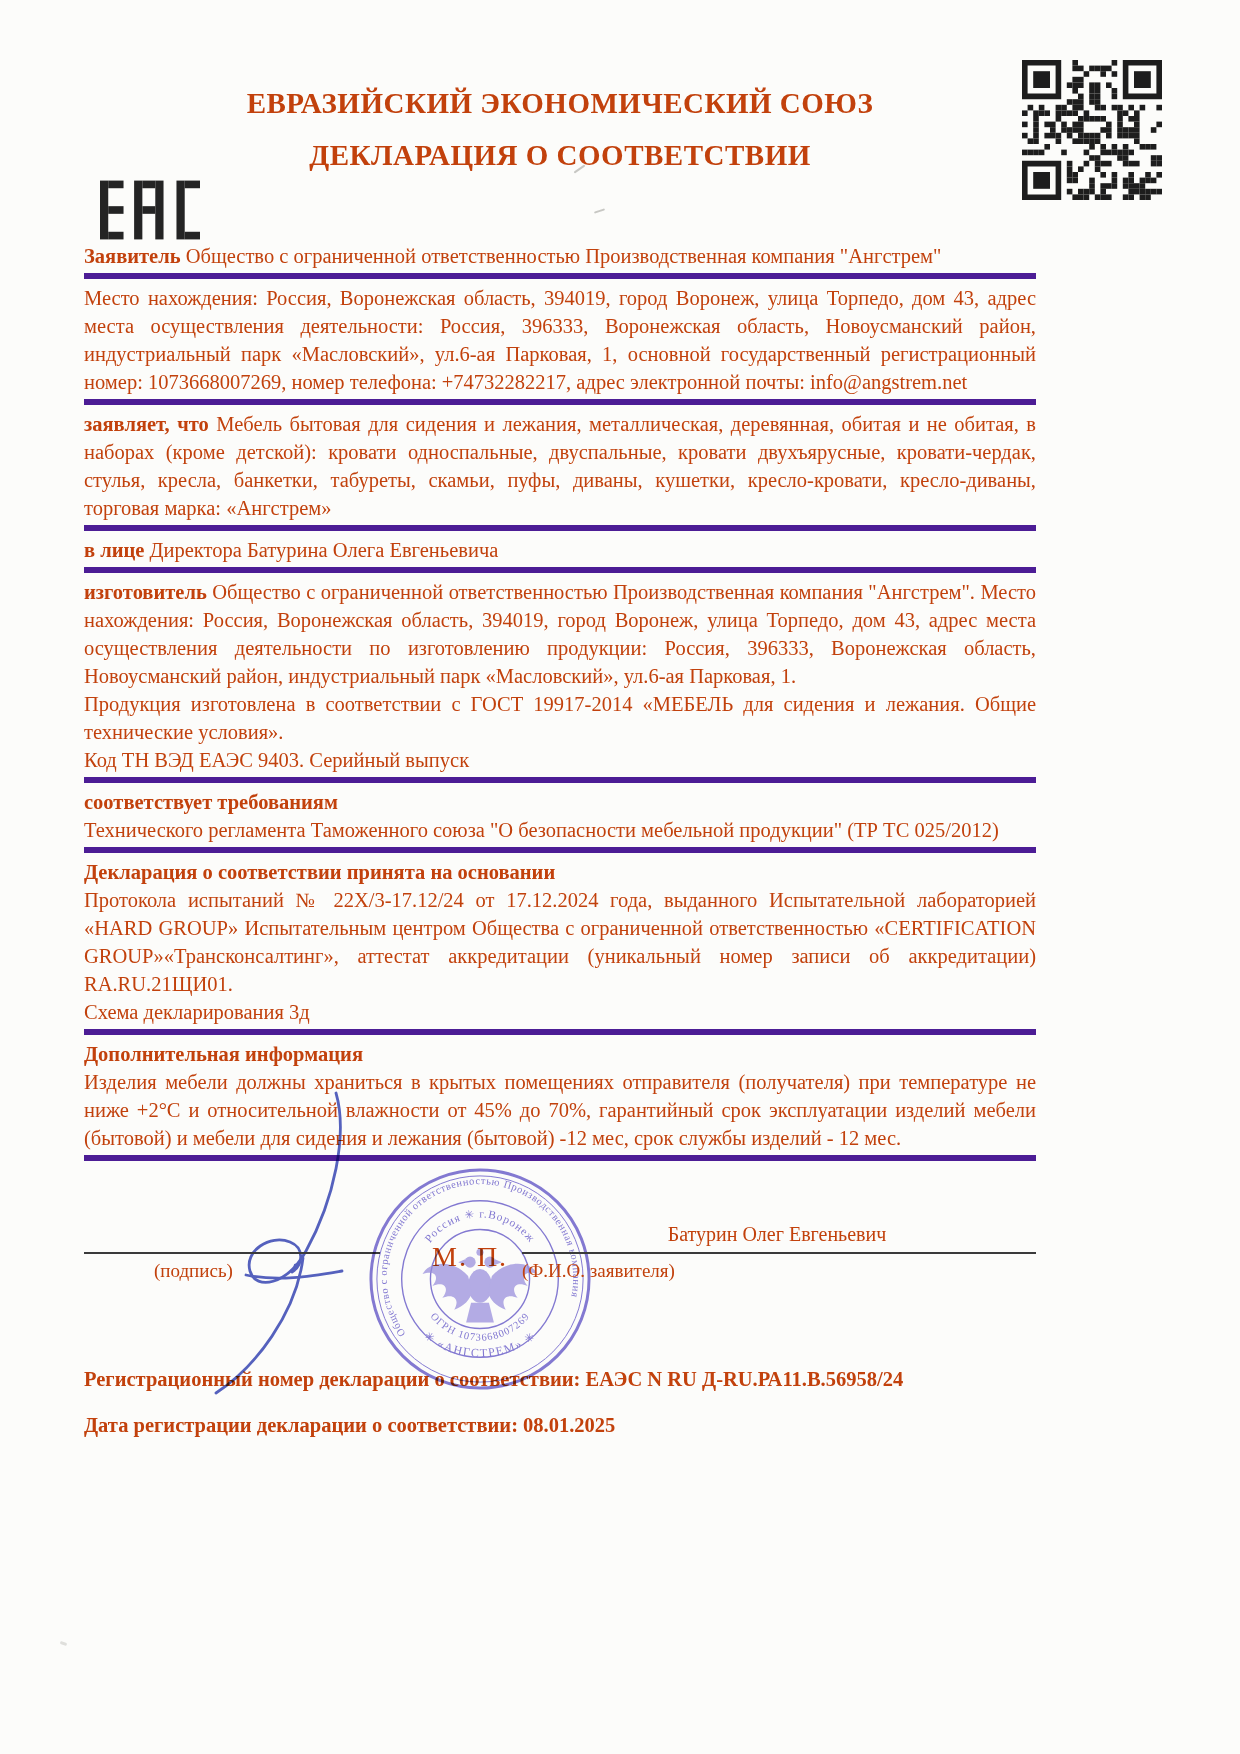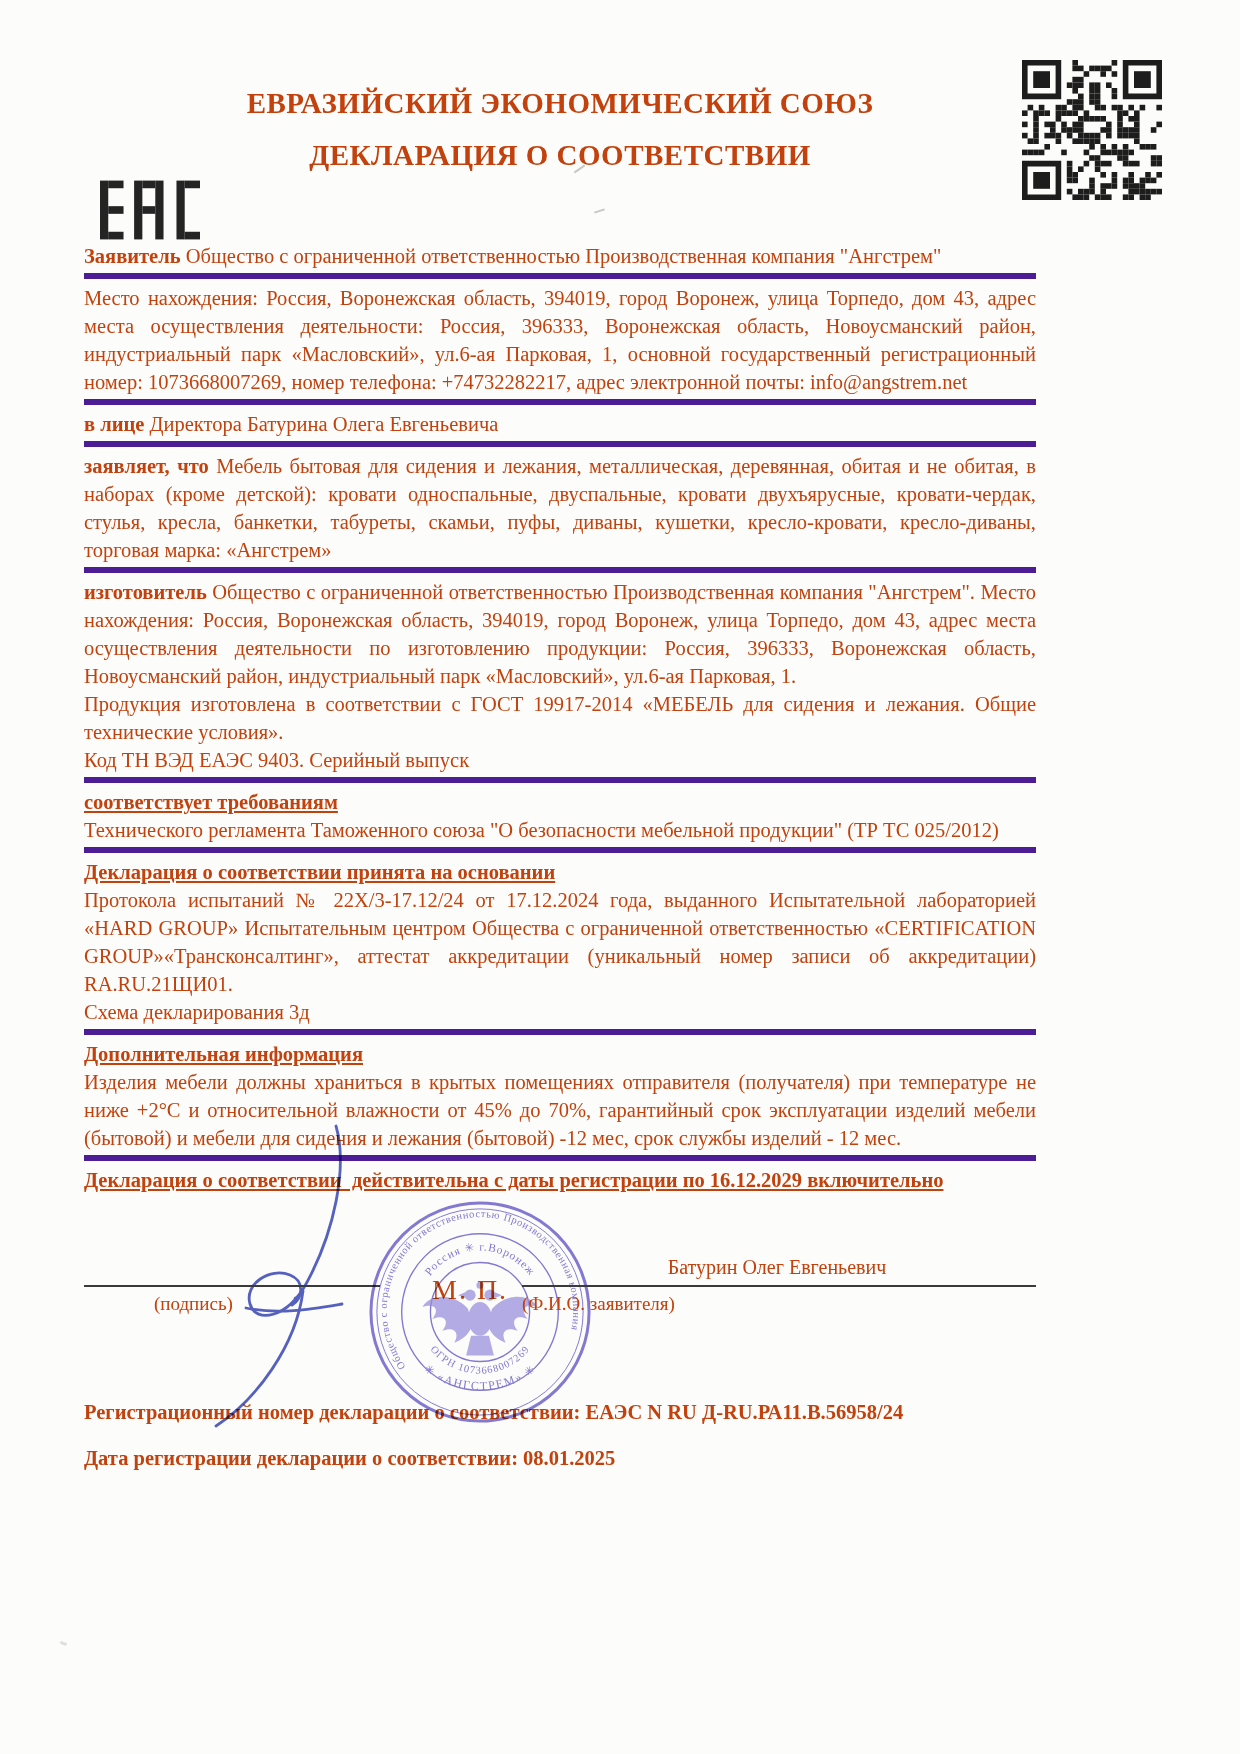"в лице Директора Батурина Олега" div.sect { order: before "заявляет, что Мебель бытовая для" -> after "заявляет, что Мебель бытовая для" }
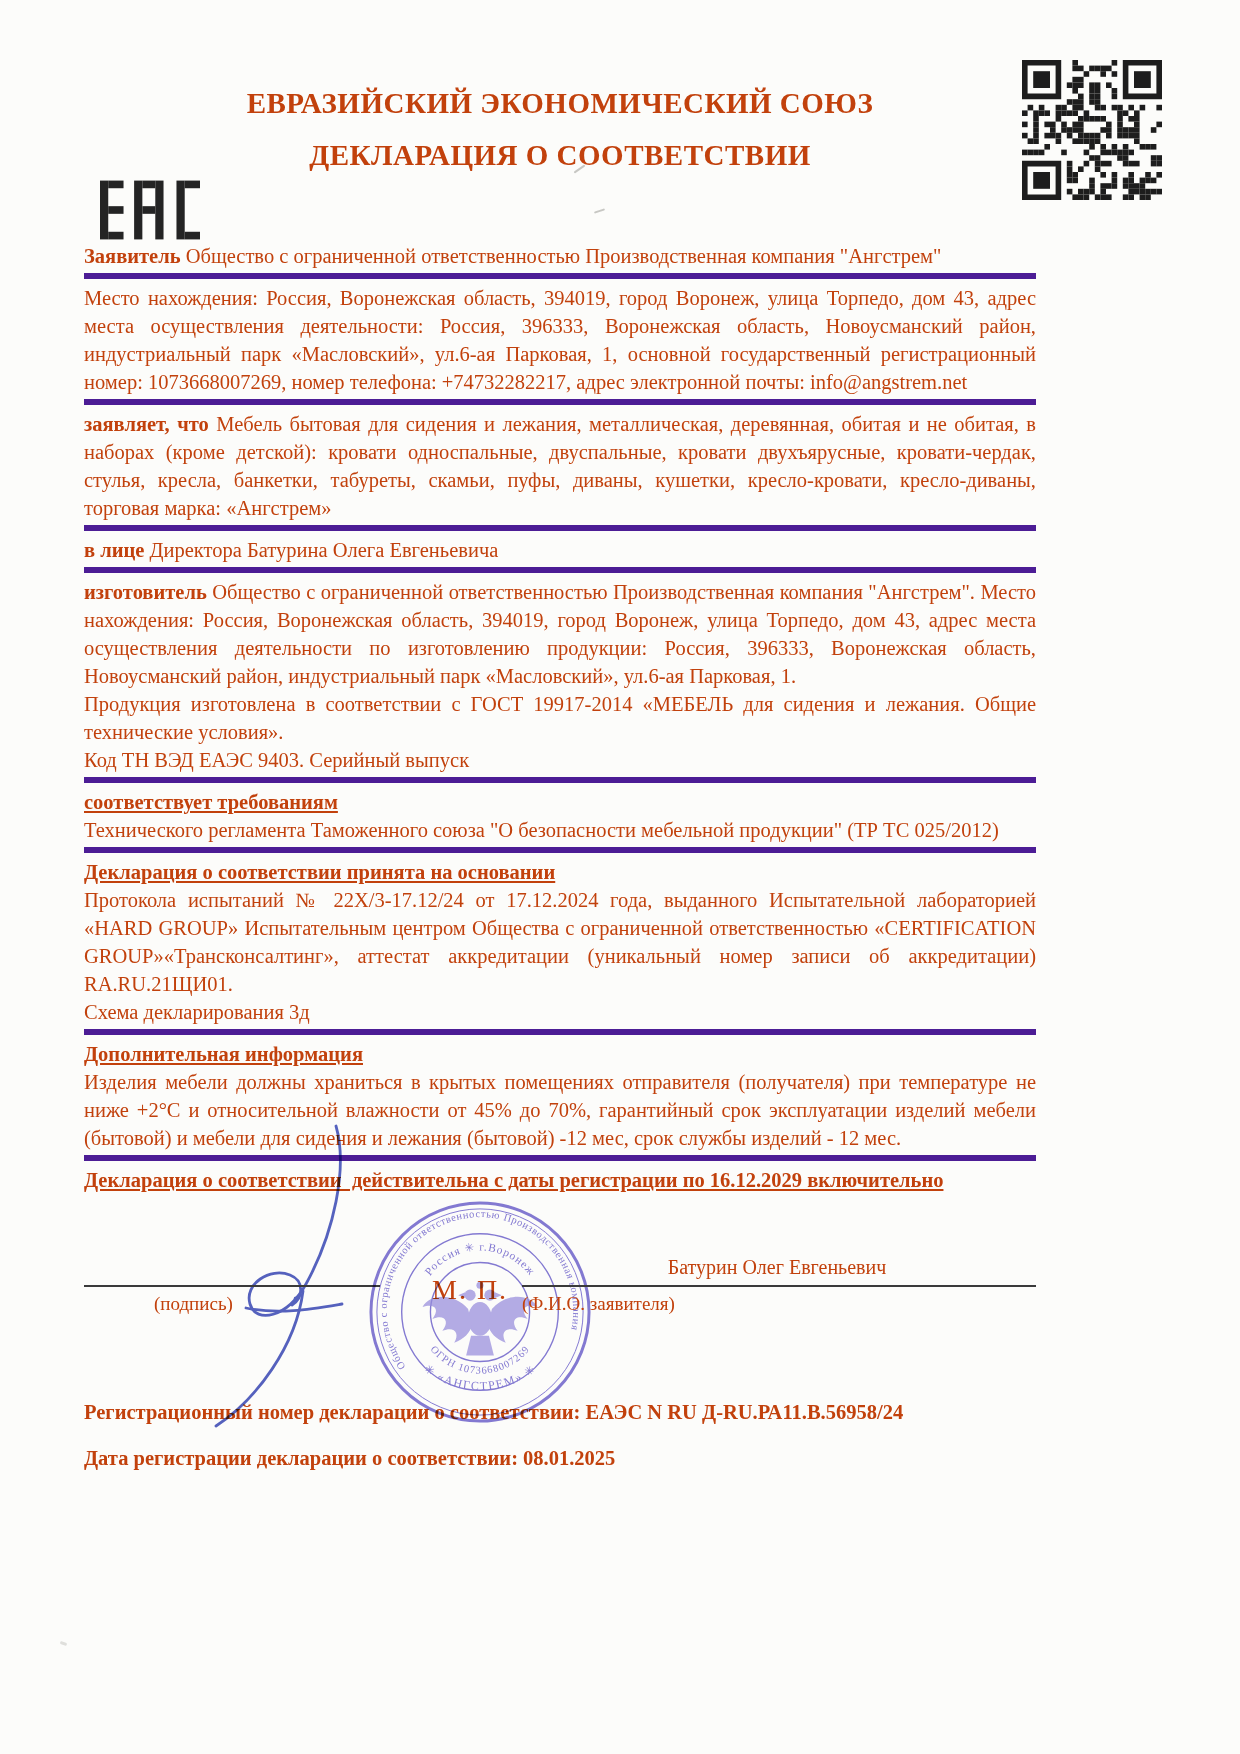"соответствует требованиям" .hd { text-decoration: underline -> none }
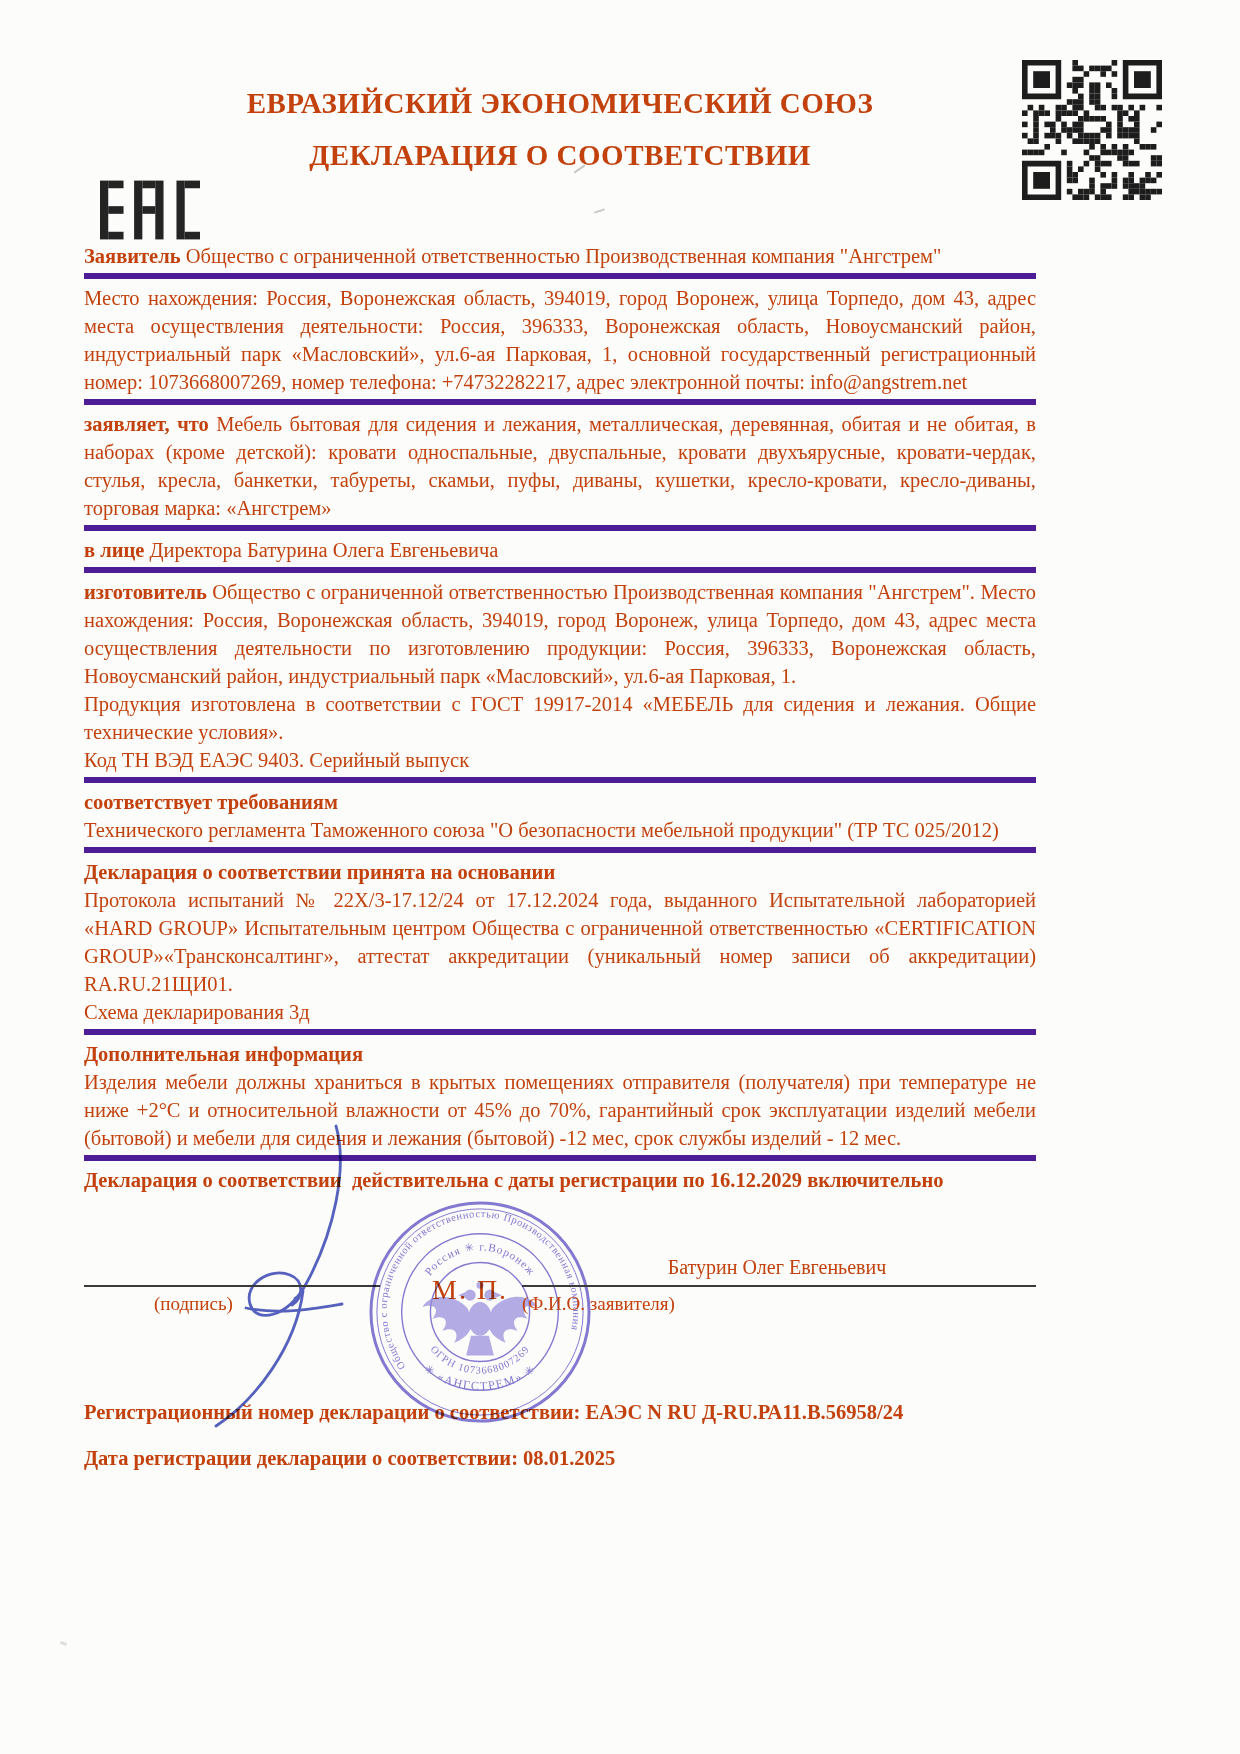"Декларация о соответствии действительна" div { html: <div> <p>Декларация о соответствии&nbsp; действительна с даты регистрации по 16.12.2029 включительно</p> </div> -> none }
